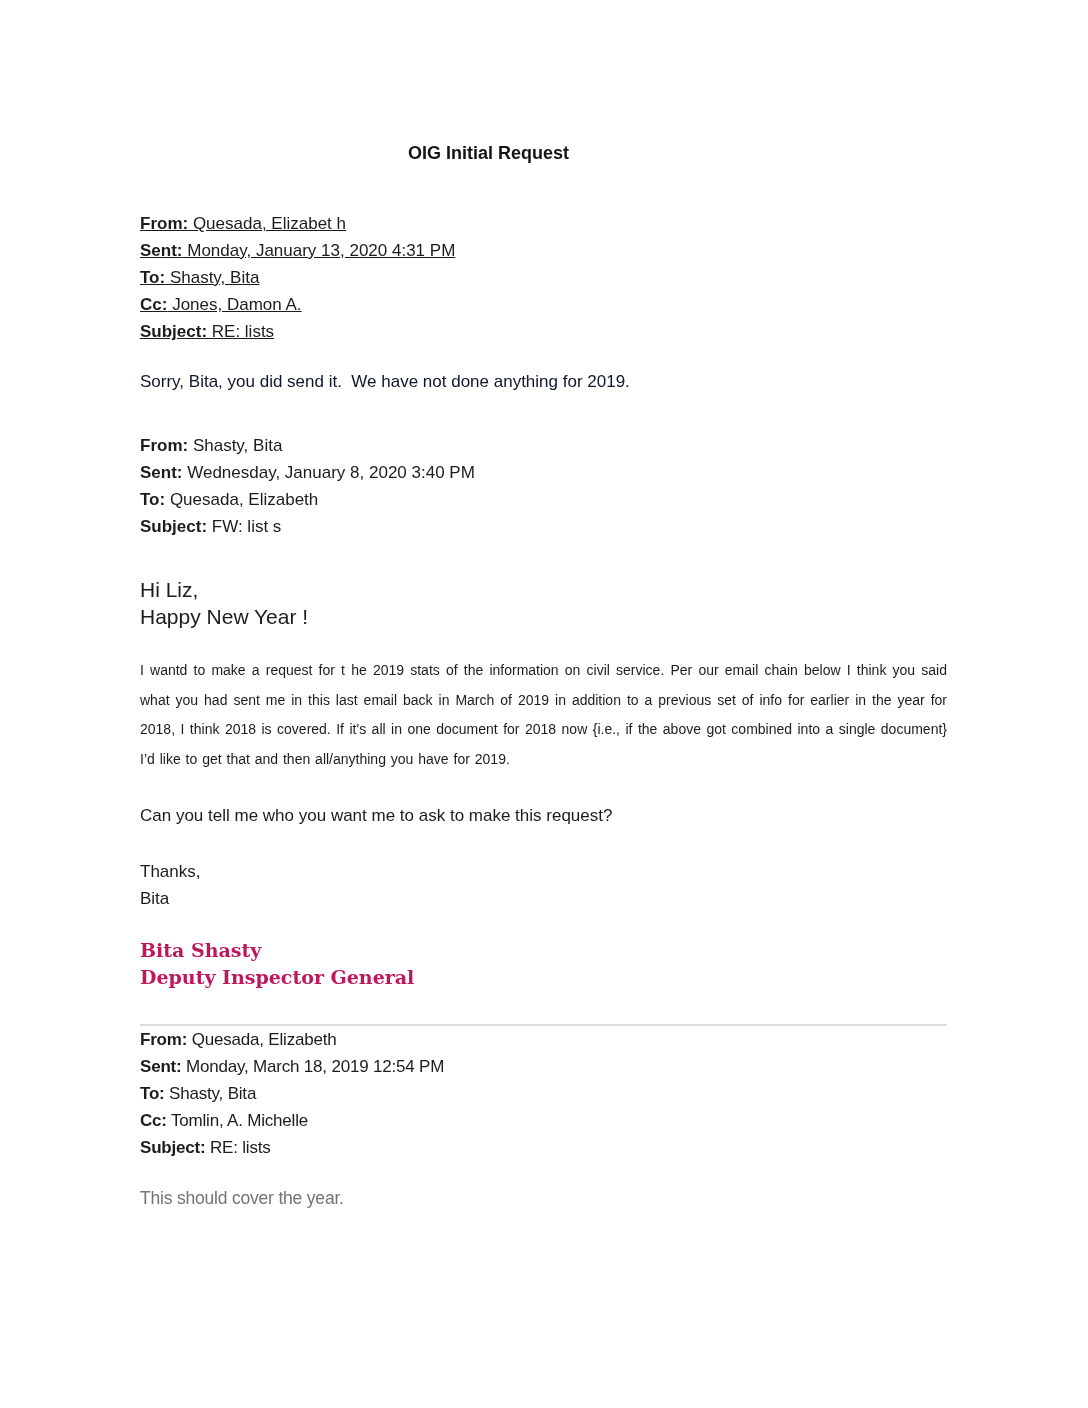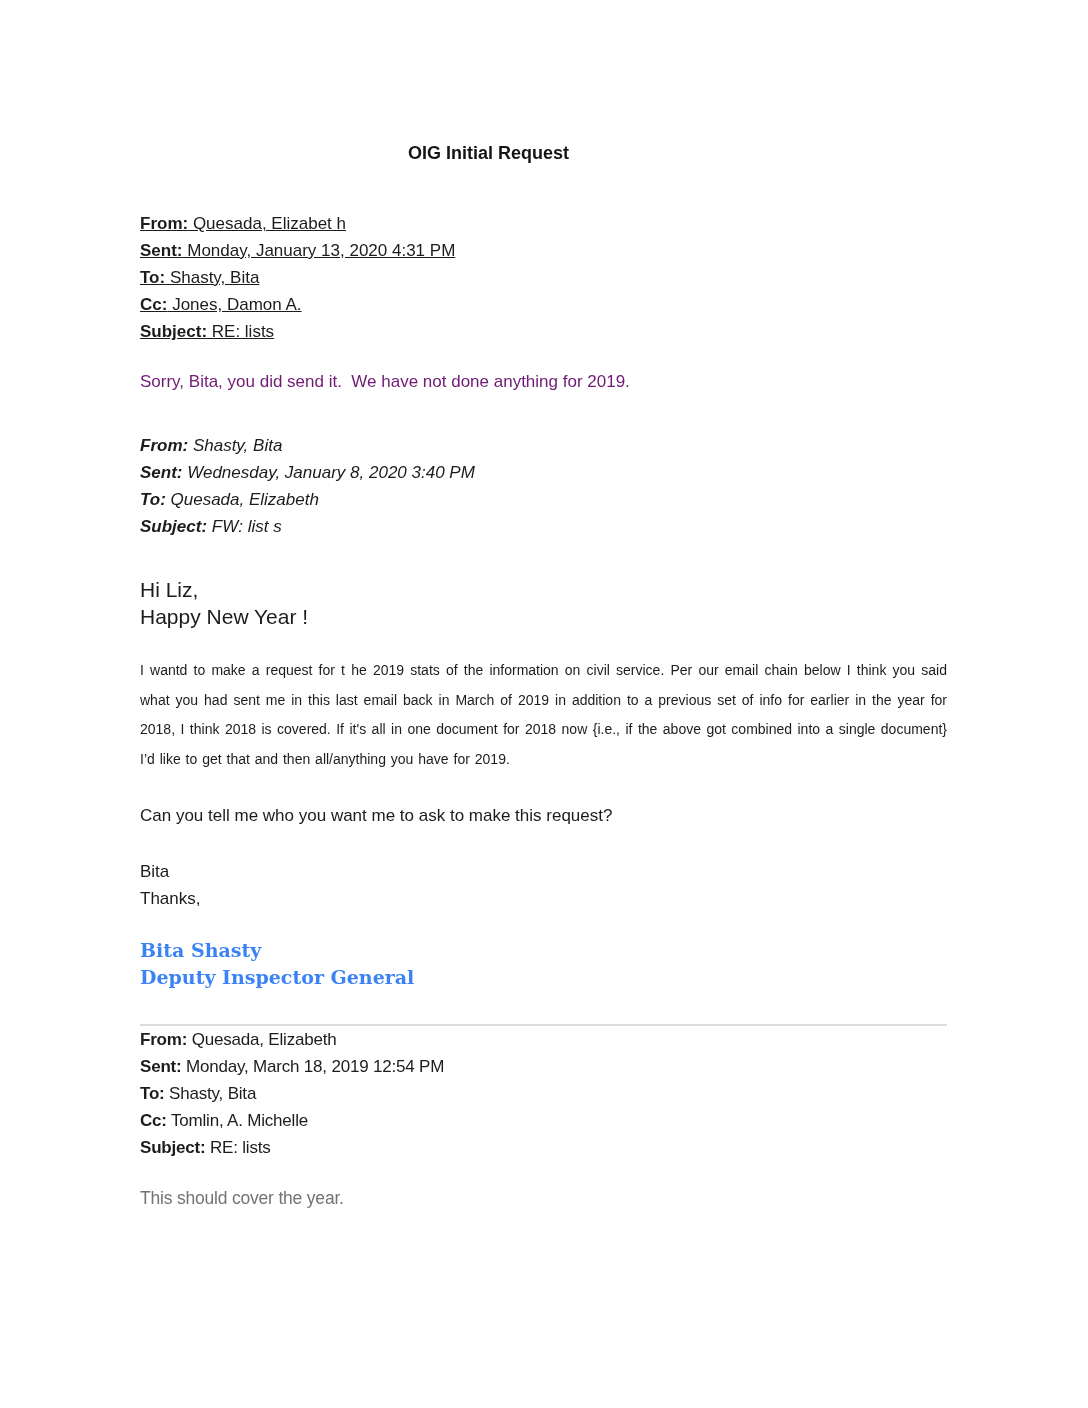"Sorry, Bita, you did send" .reply-line-1 { color: #701a75 -> #0f172a }
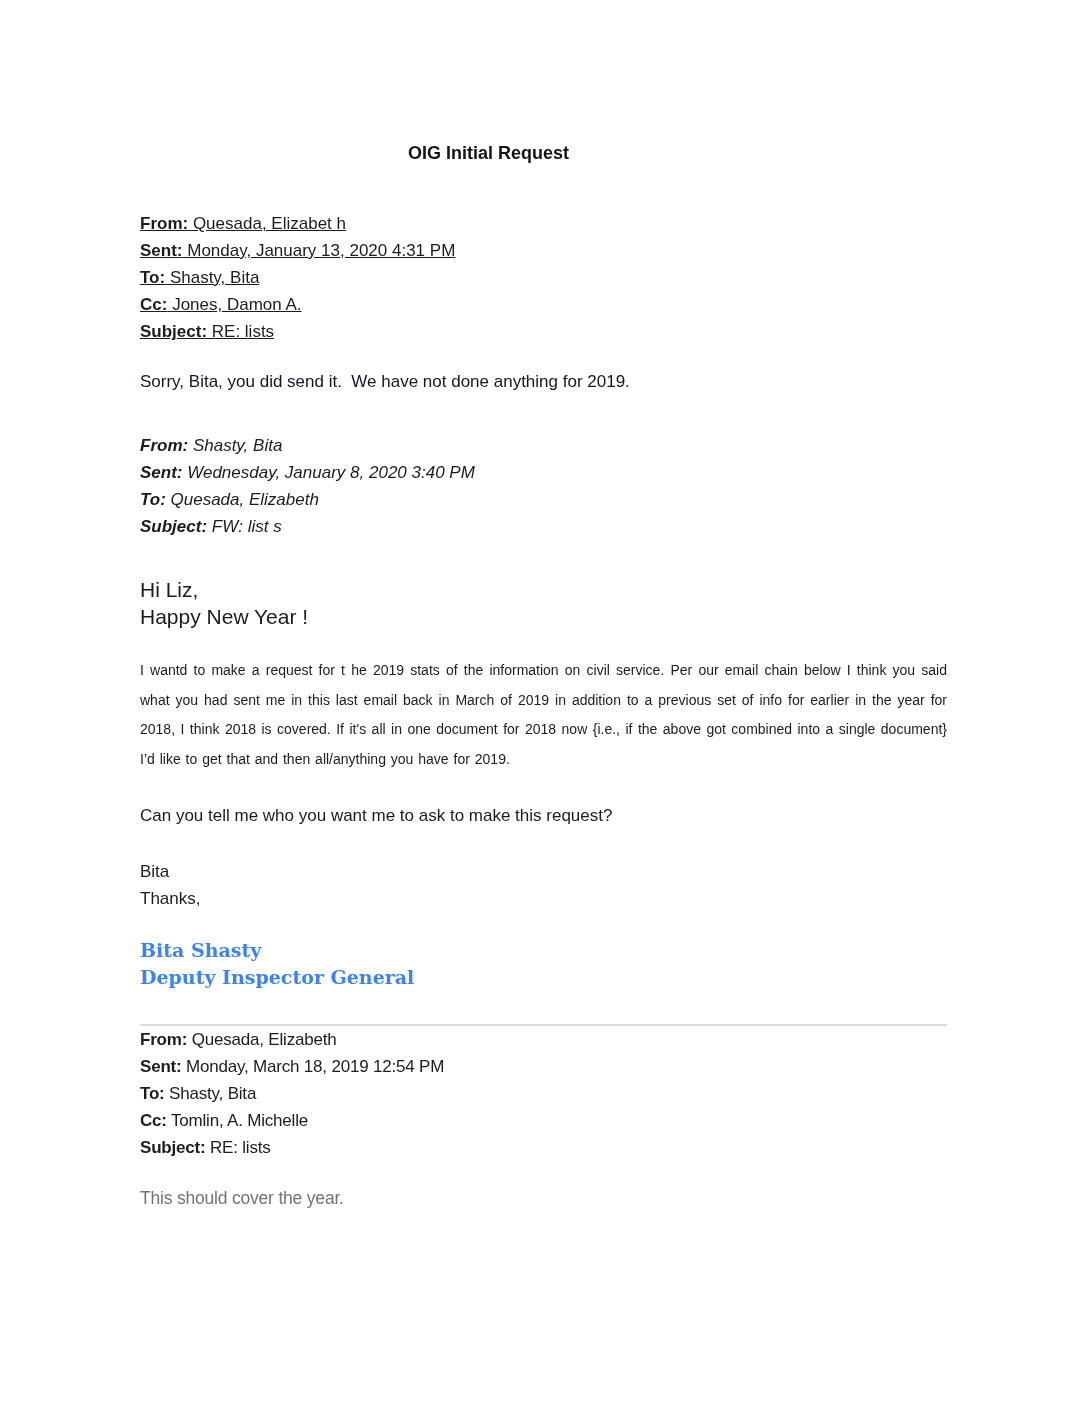"From: Shasty, Bita" .hb2 { font-style: italic -> none }
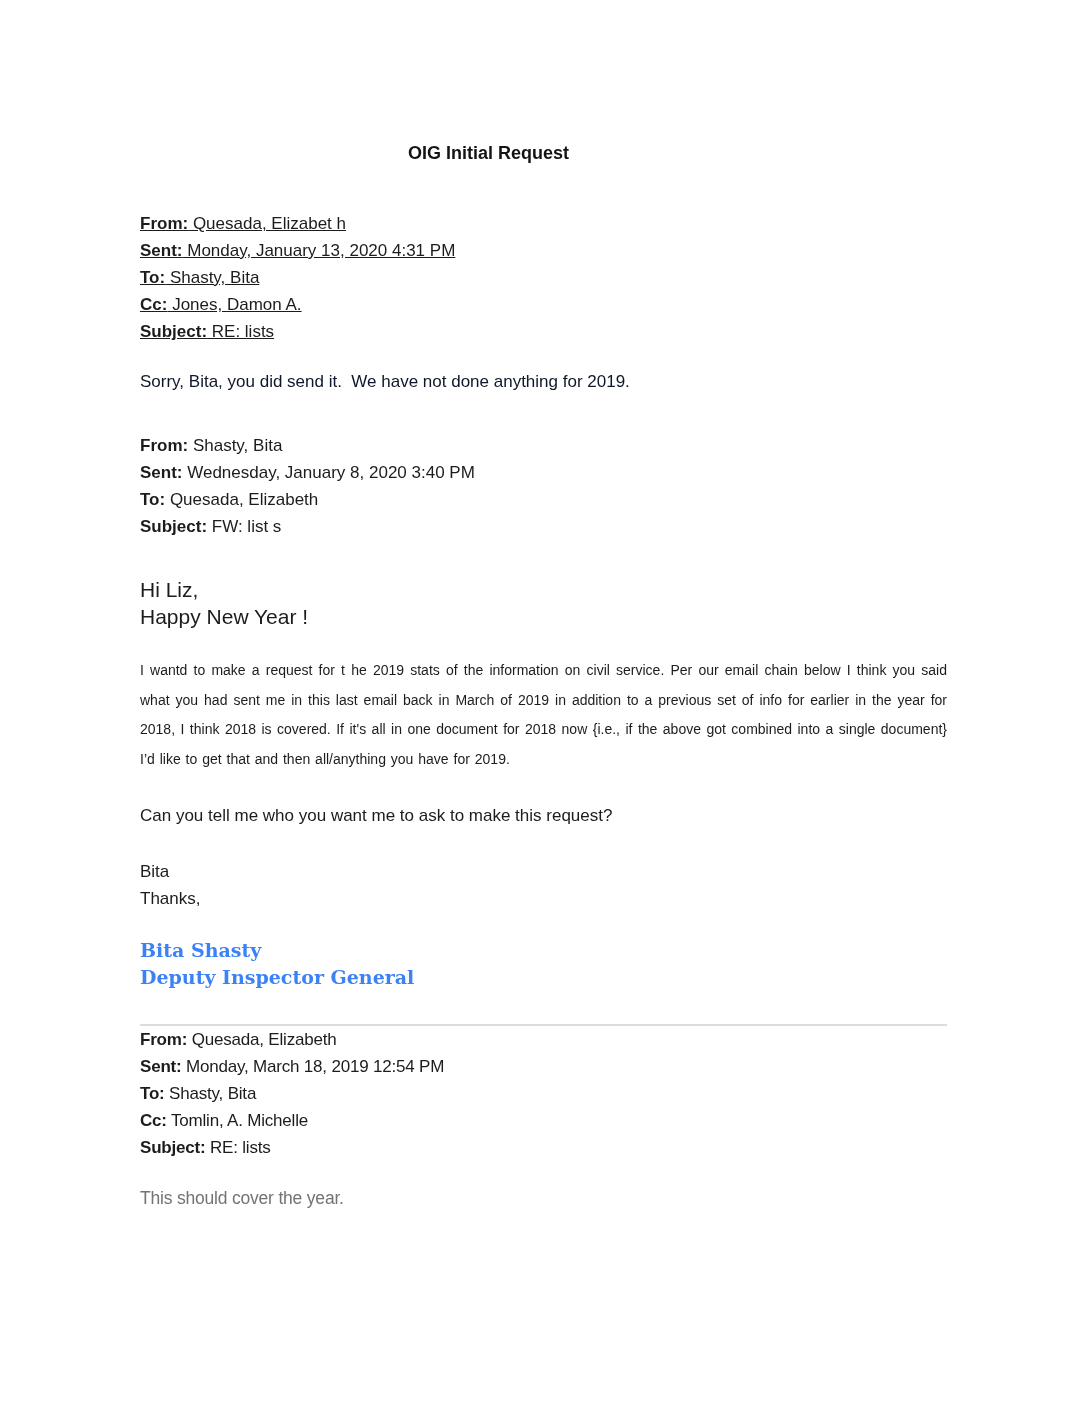"Bita" div { order: before "Thanks," -> after "Thanks," }
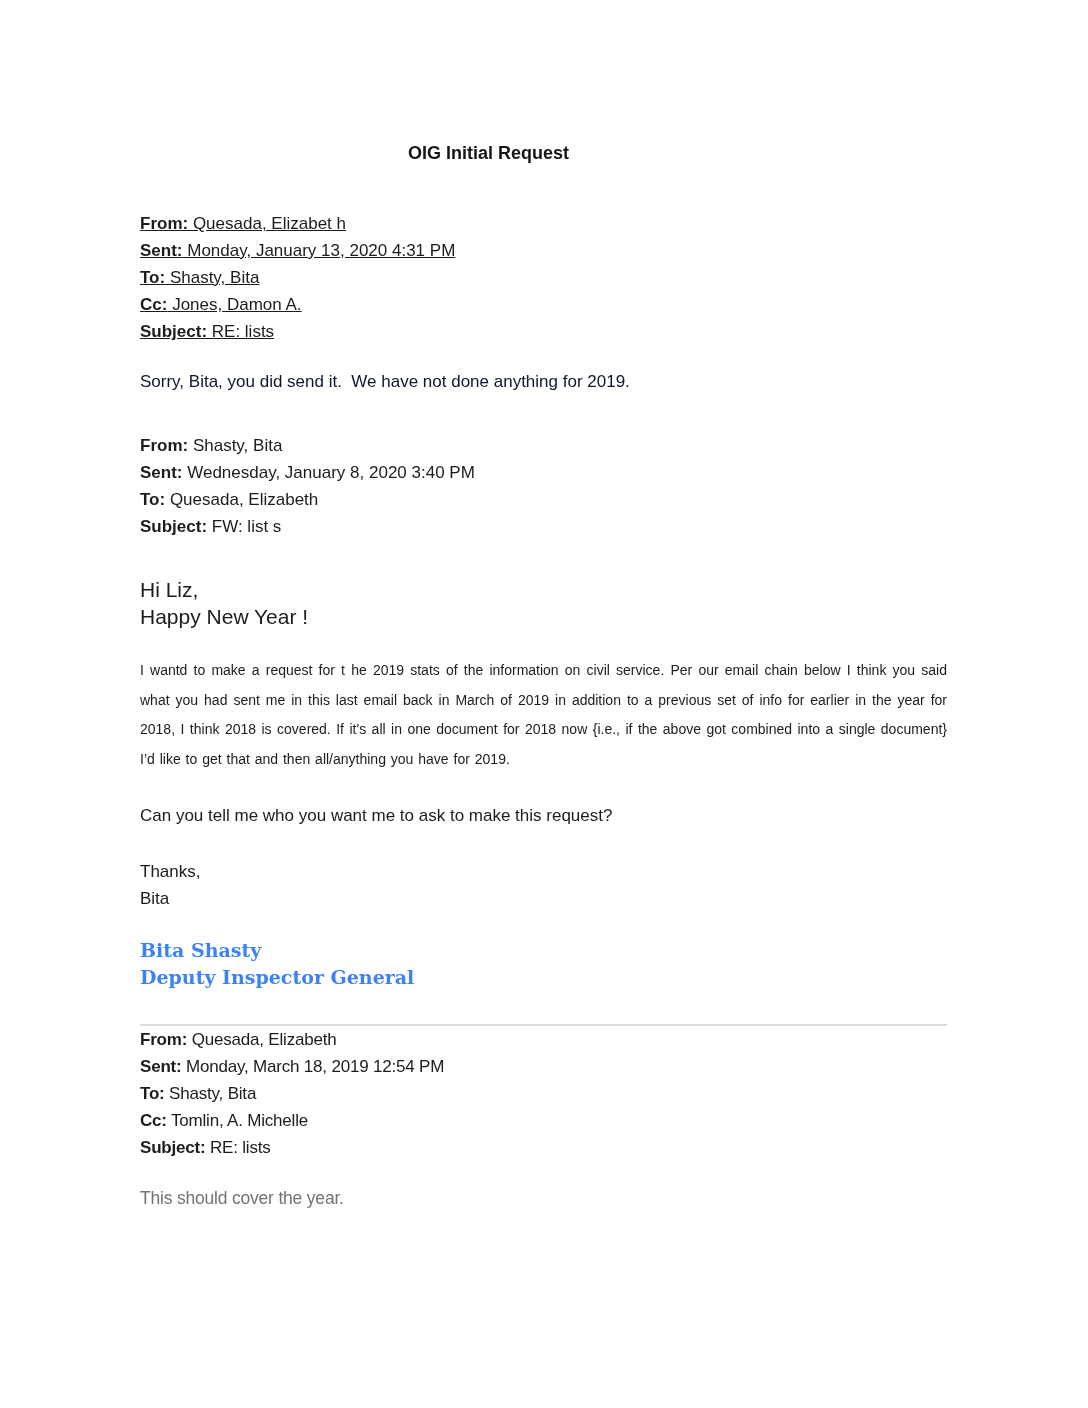"Bita Shasty" .signature { color: #3b82f6 -> #be185d }
